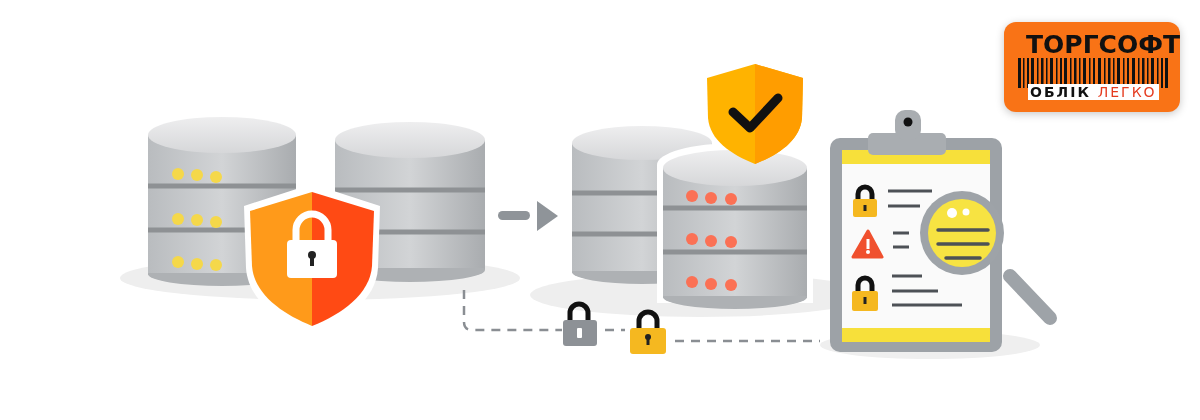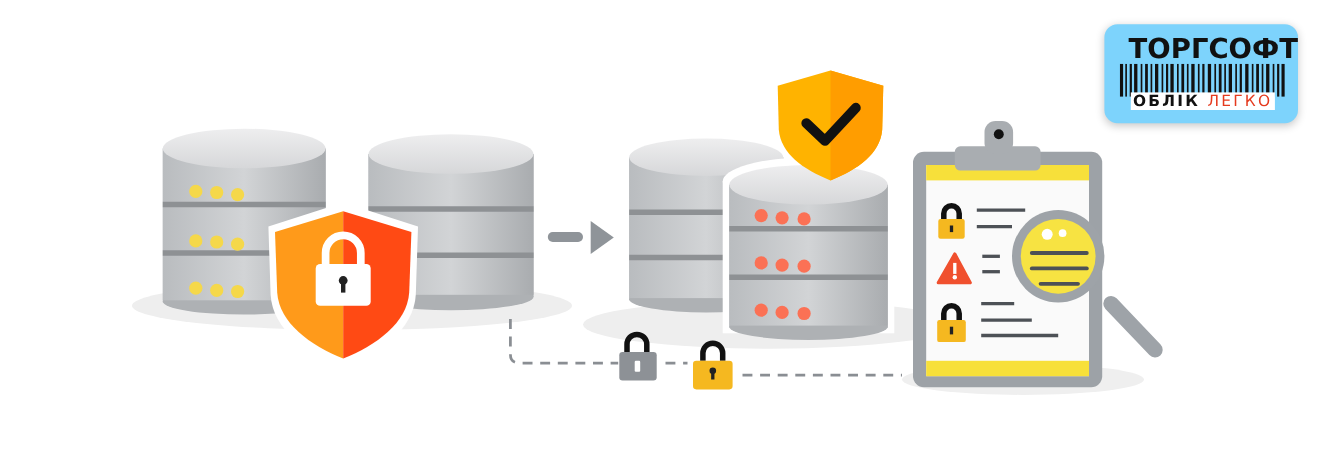"ТОРГСОФТ" .logo-card { background: #7dd3fc -> #f97316 }
